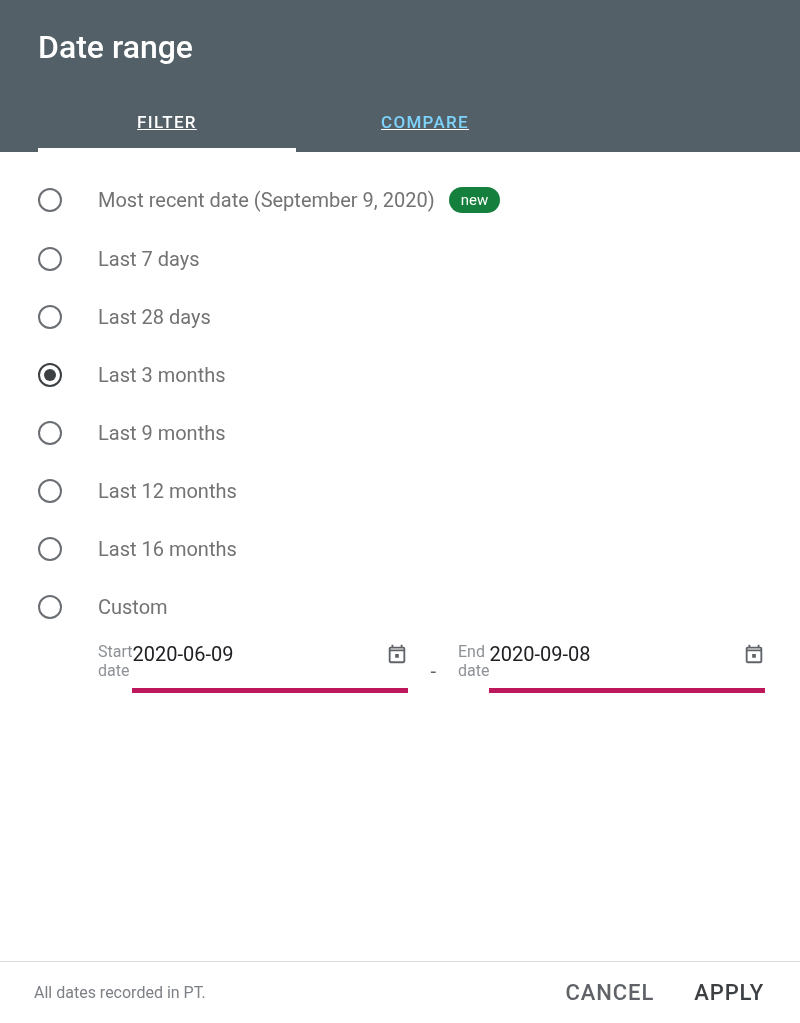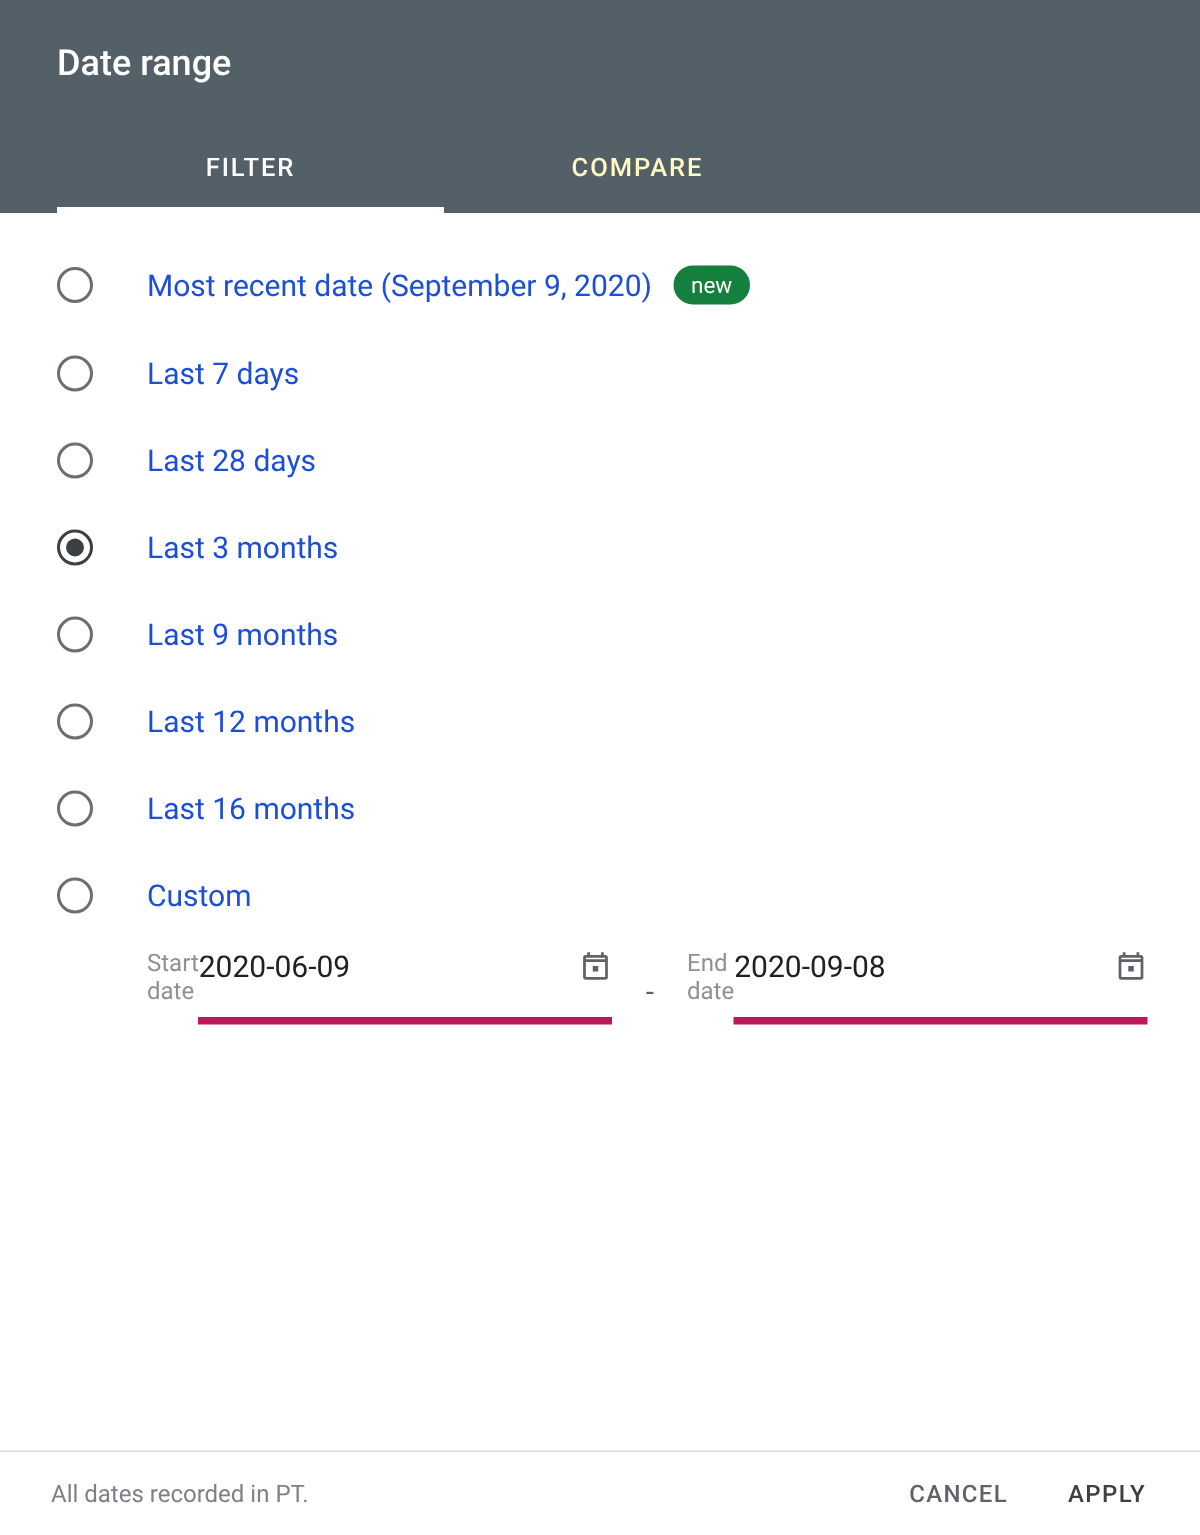"Date range" .title { font-size: 24px -> 32px }
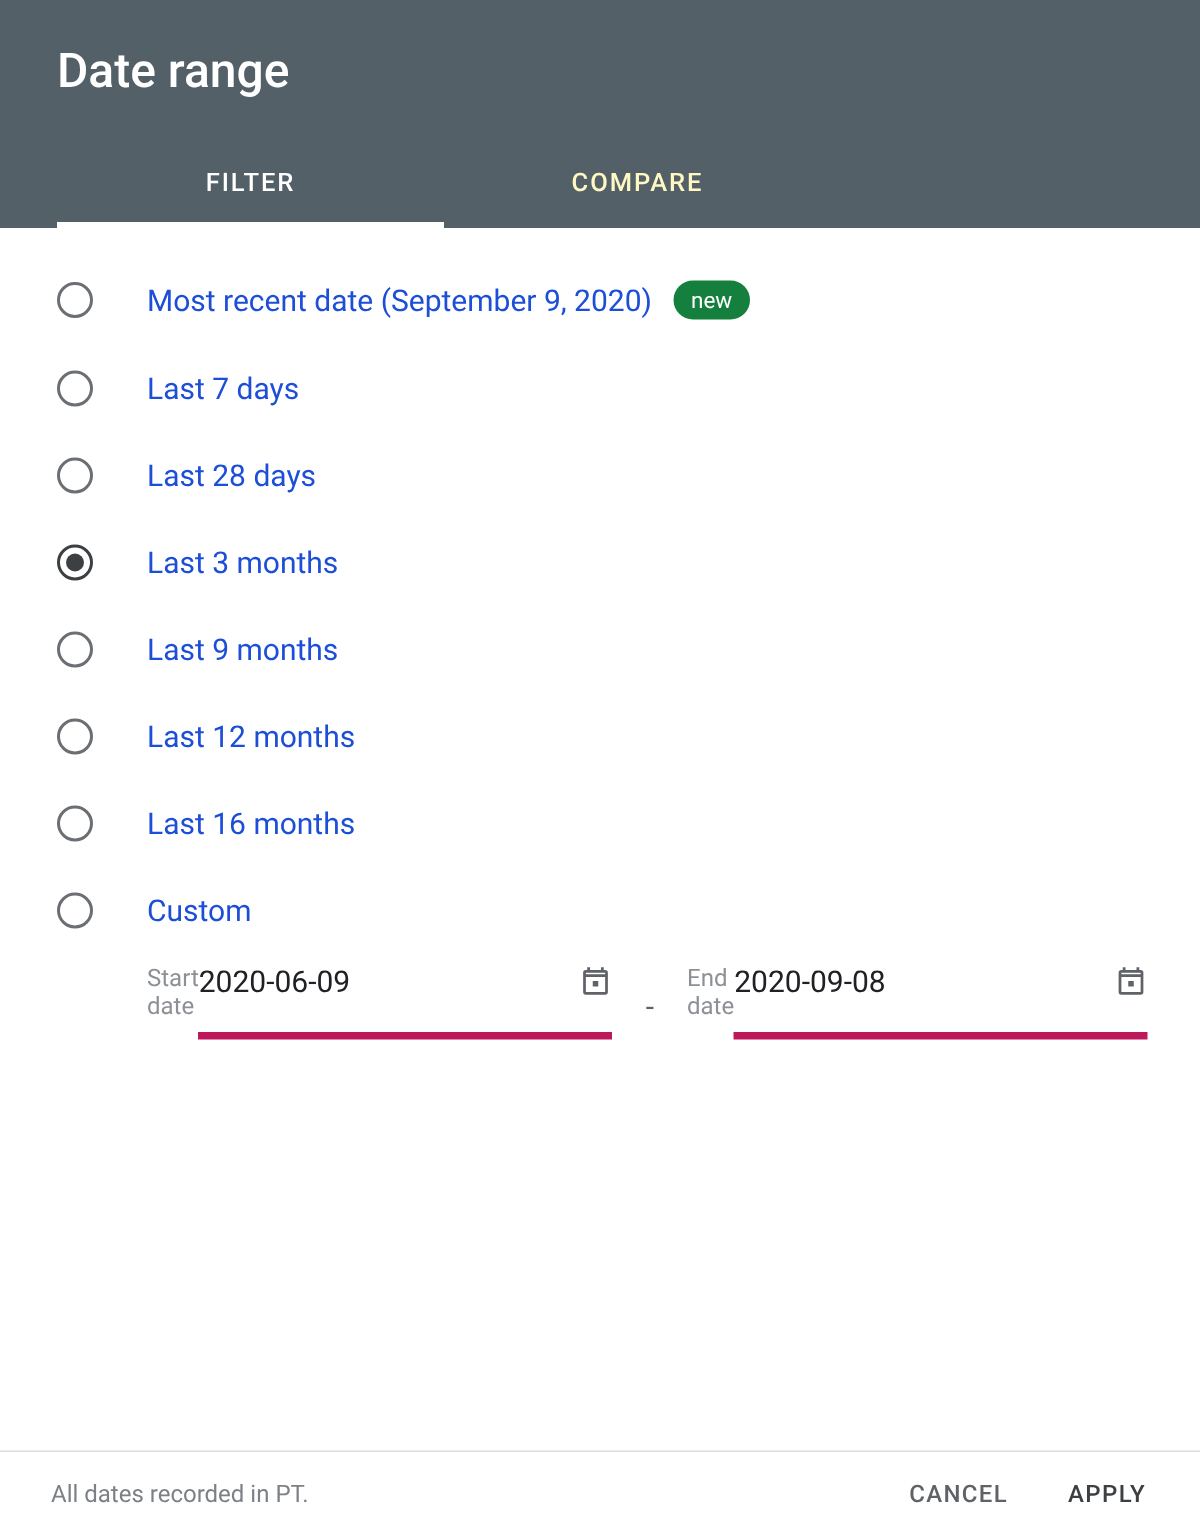"FILTER" .tabs { text-decoration: none -> underline }
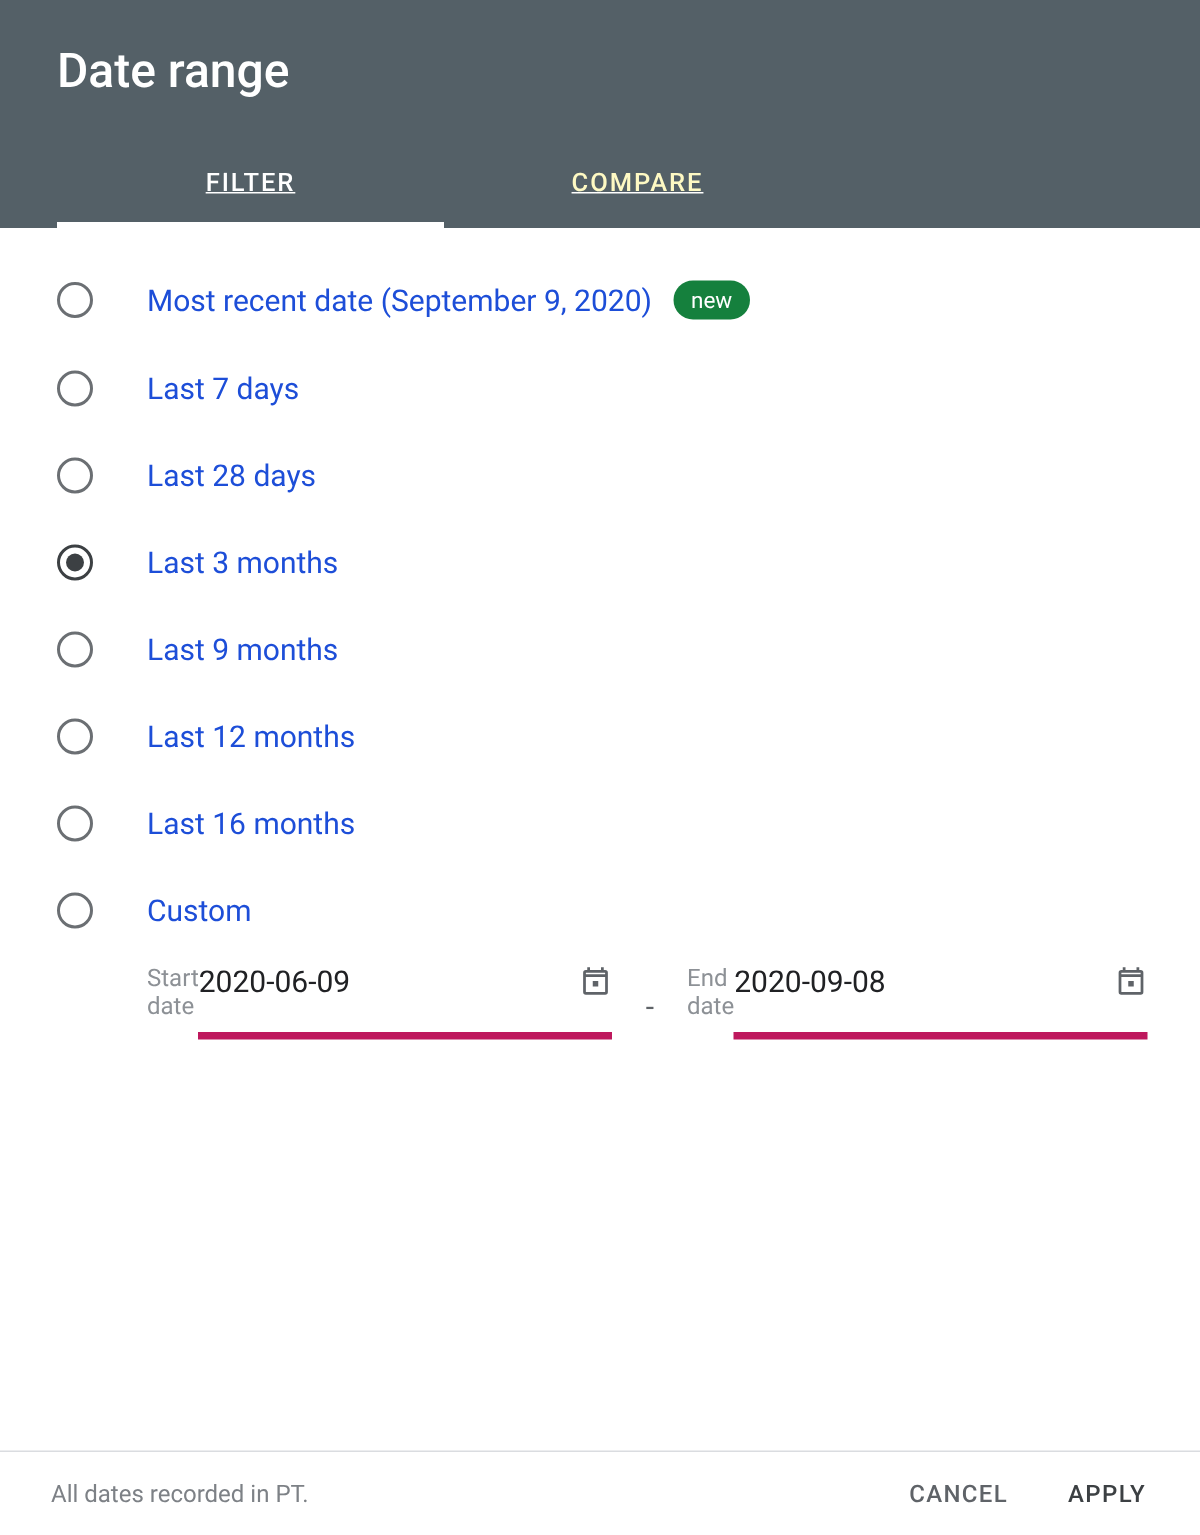"COMPARE" .tab-compare { color: #fef9c3 -> #7dd3fc }
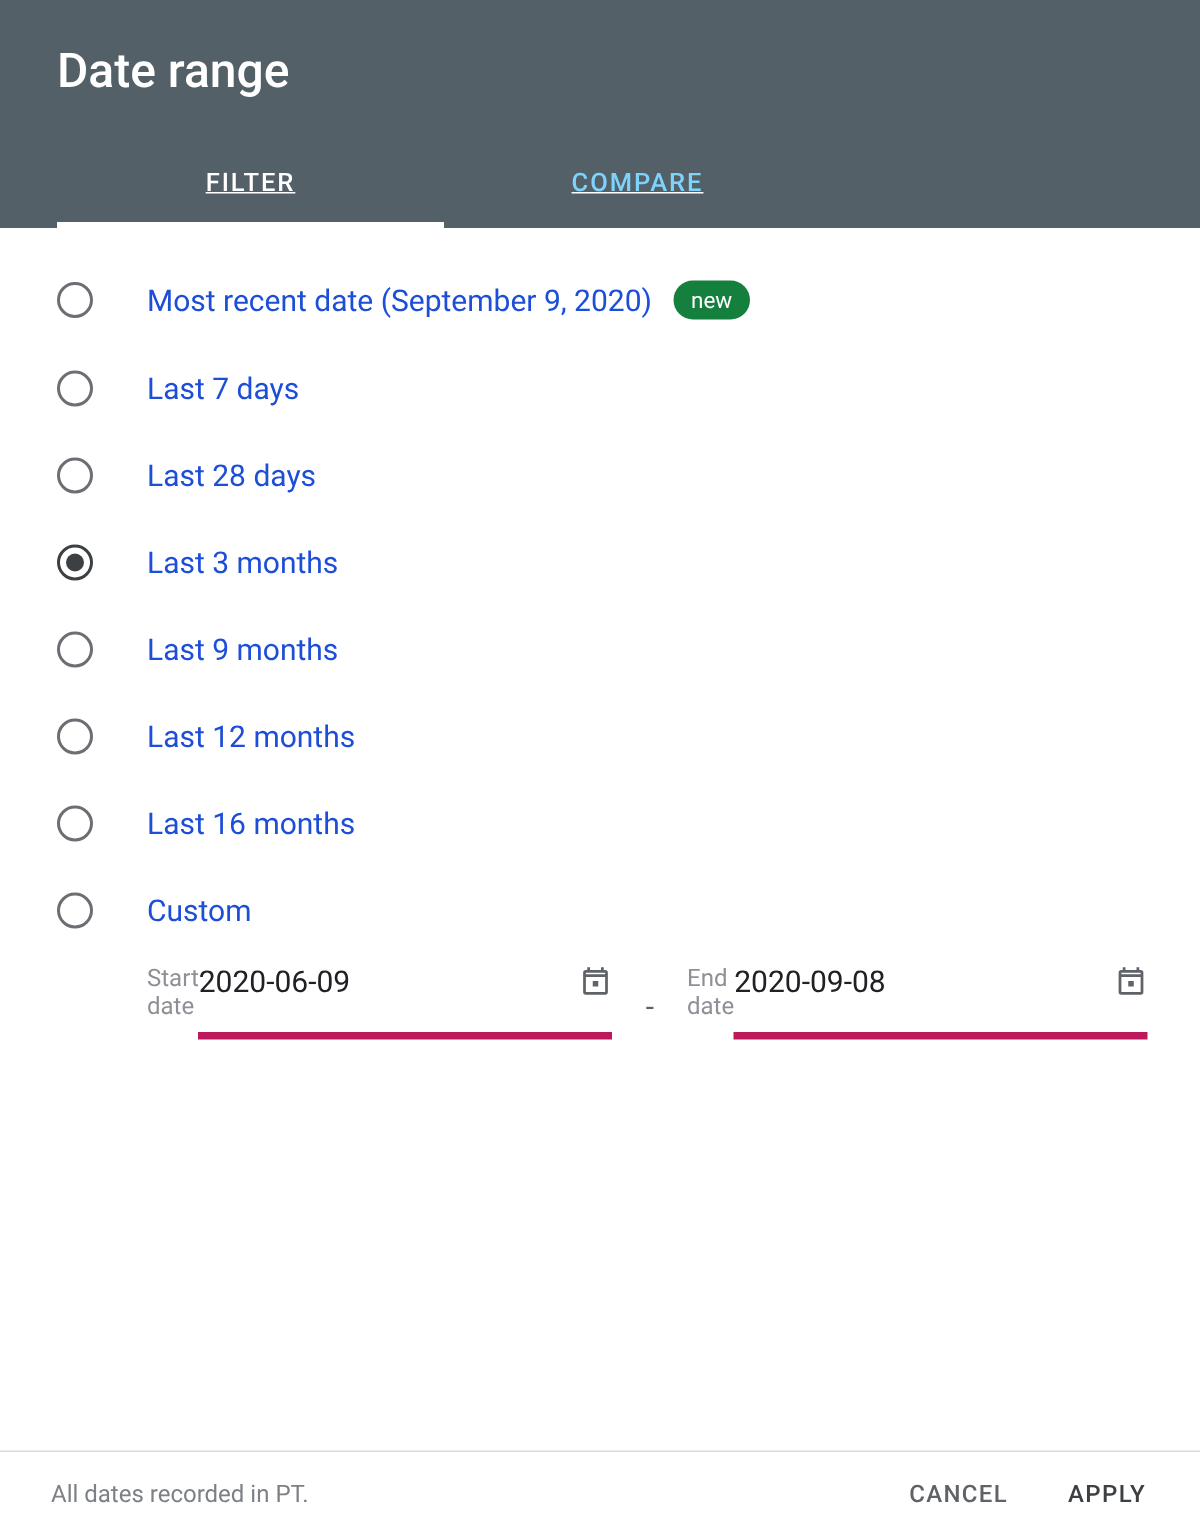"Most recent date (September 9," .option-label { color: #1d4ed8 -> #737373 }
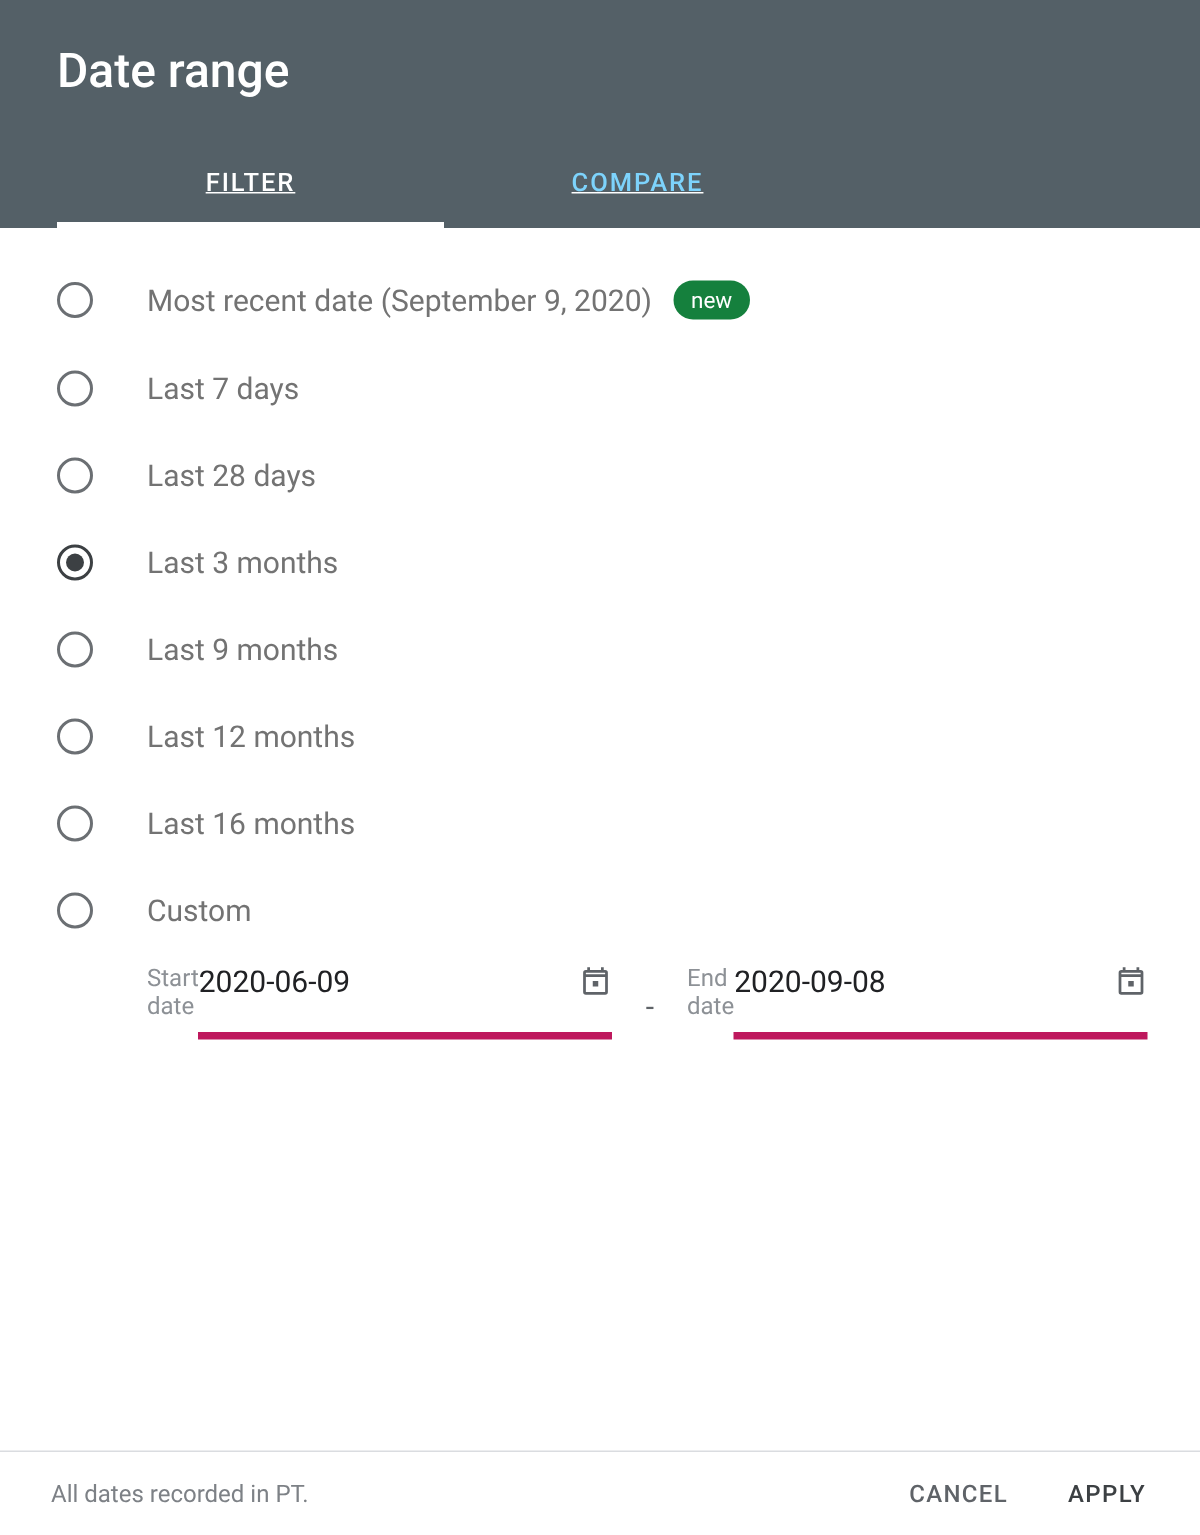"CANCEL" .footer-btn { font-size: 16px -> 22px }
